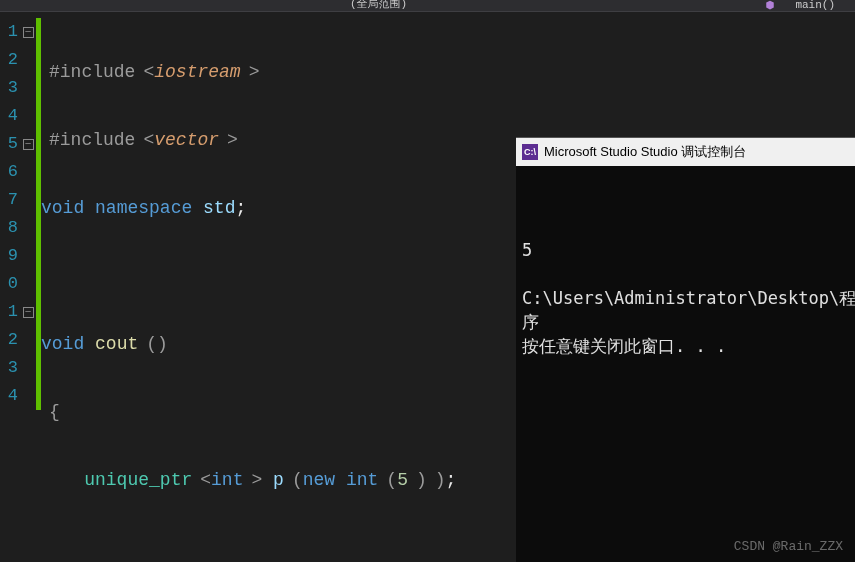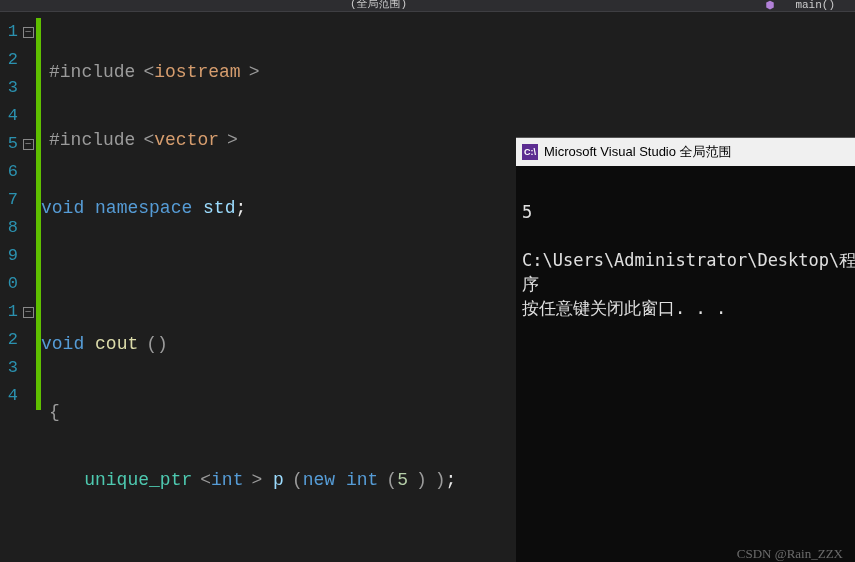"iostream" .str { font-style: none -> italic }
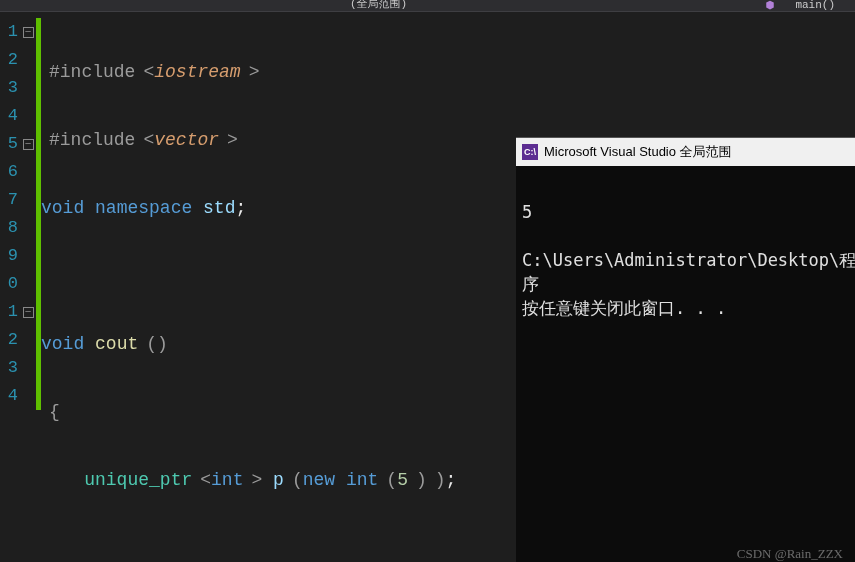"Microsoft Visual Studio 全局范围" span { text: Visual Studio 全局范围 -> Studio Studio 调试控制台 }
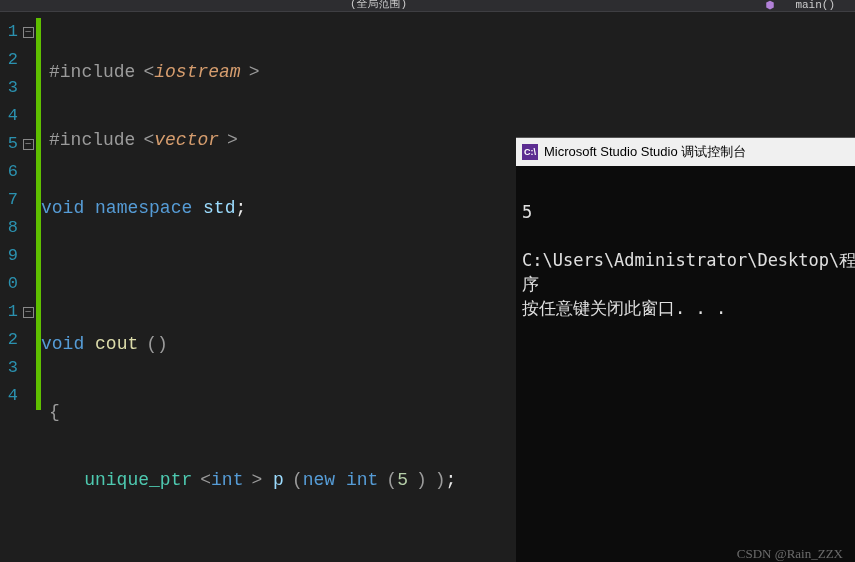"5 C:\Users\Administrator\Desktop\程序" .console-body { margin-top: none -> 44px; padding: 10px 6px -> 4px 6px }
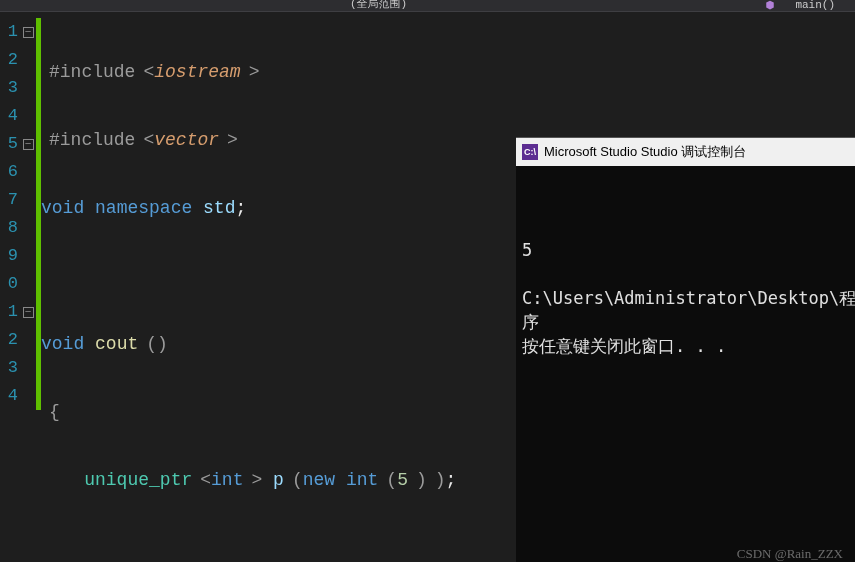"CSDN @Rain_ZZX" .watermark { bottom: 0 -> 8px; font-family: Liberation Serif, serif -> Liberation Mono, monospace }
